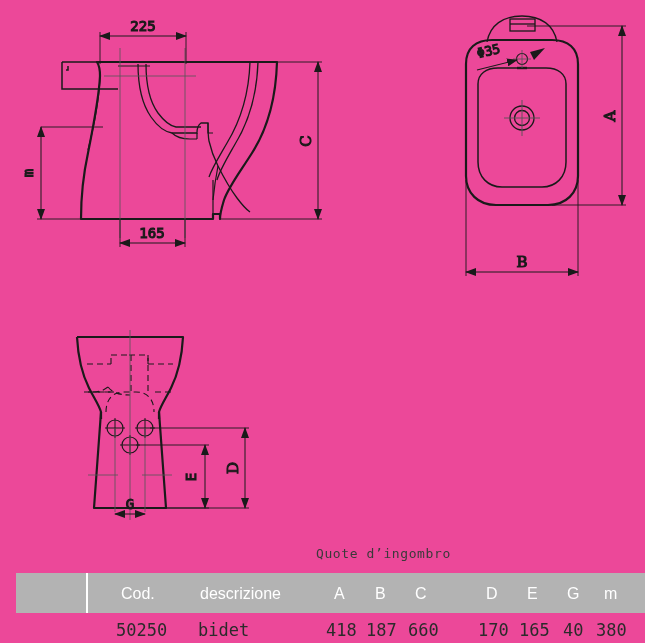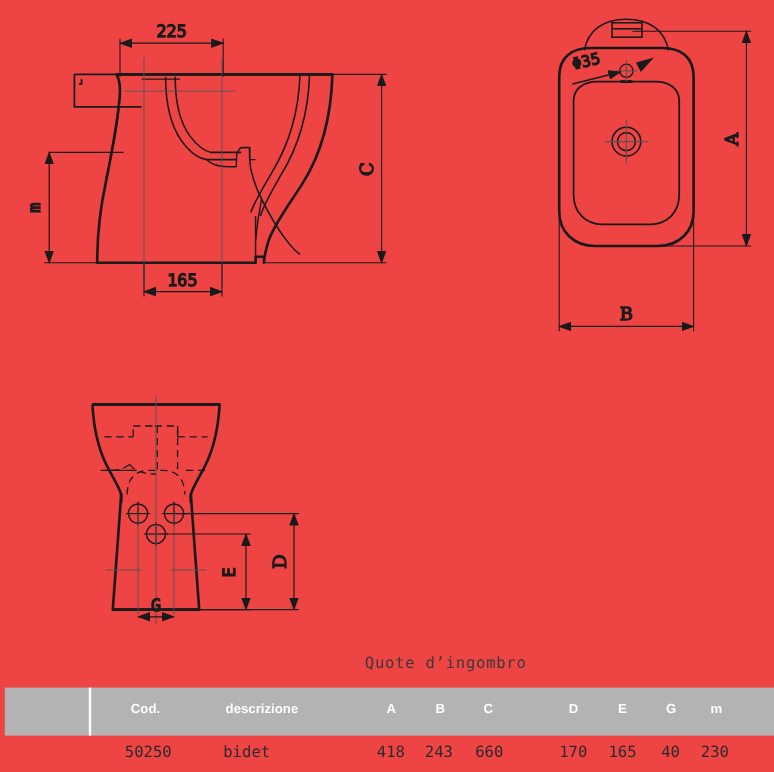"225" #page { background: #ef4444 -> #ec4899 }
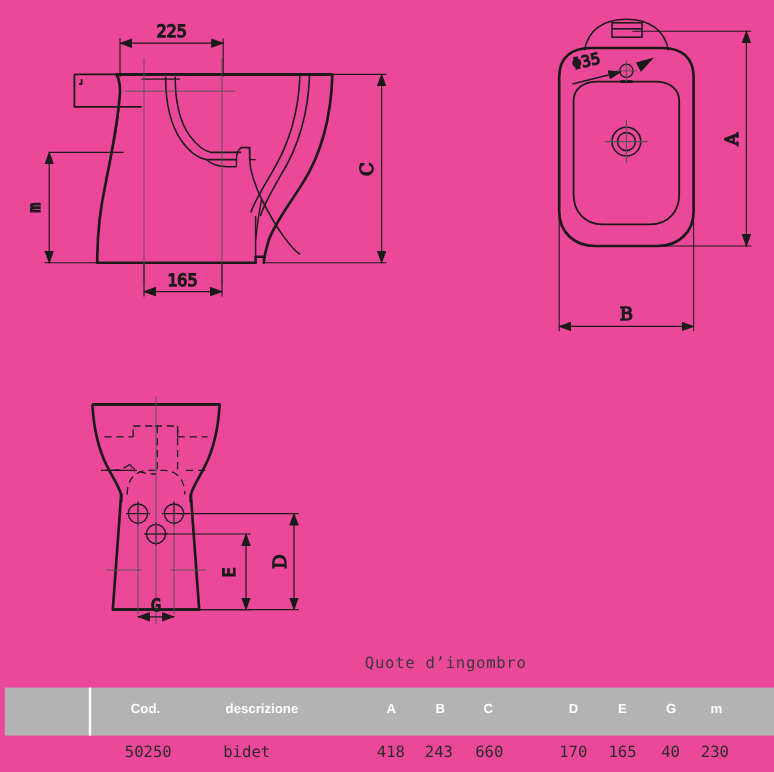"Quote d’ingombro" #spec-table { left: 4px -> 16px }
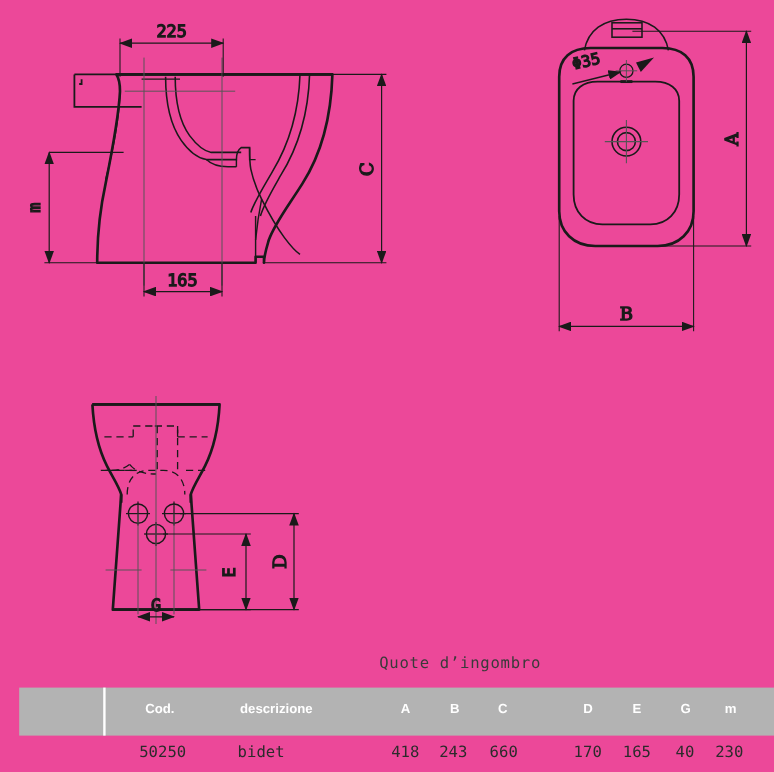"Cod." .header-cell { font-size: 11px -> 16px; font-weight: bold -> normal }
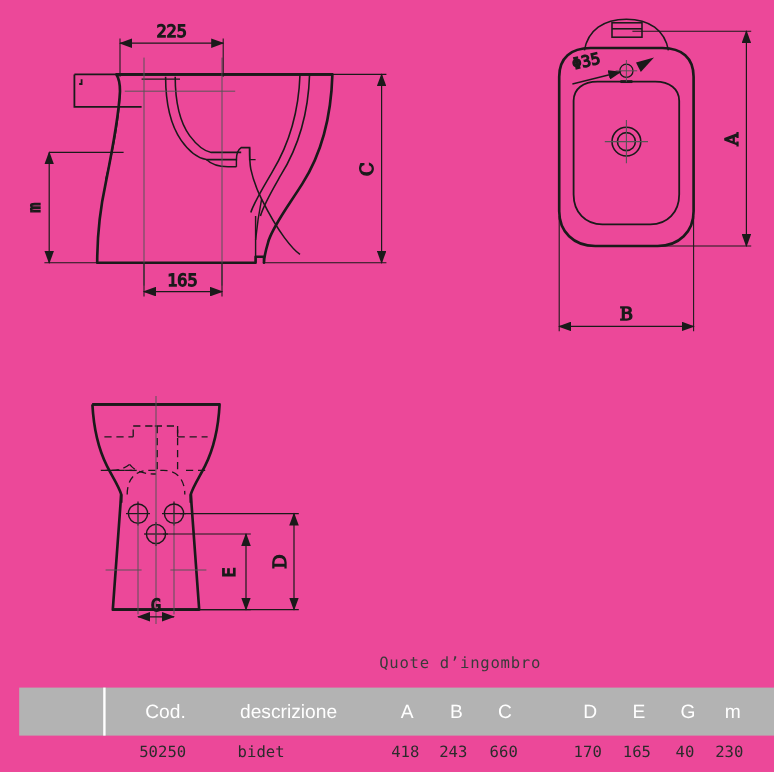"50250" .value-cell { font-size: 13px -> 17px }
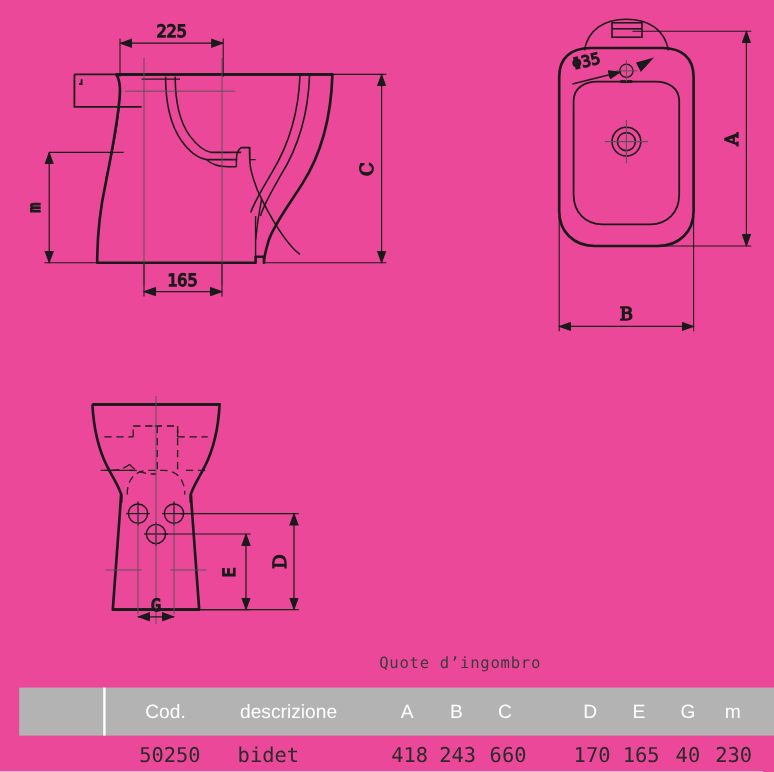"243" div.value-cell { text: 243 -> 187 }
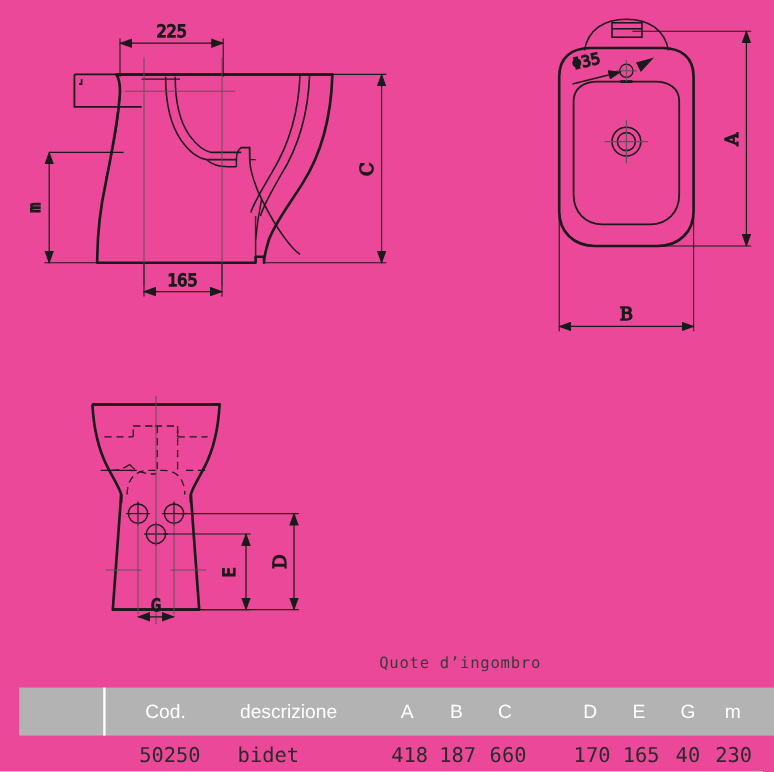"230" div.value-cell { text: 230 -> 380 }
